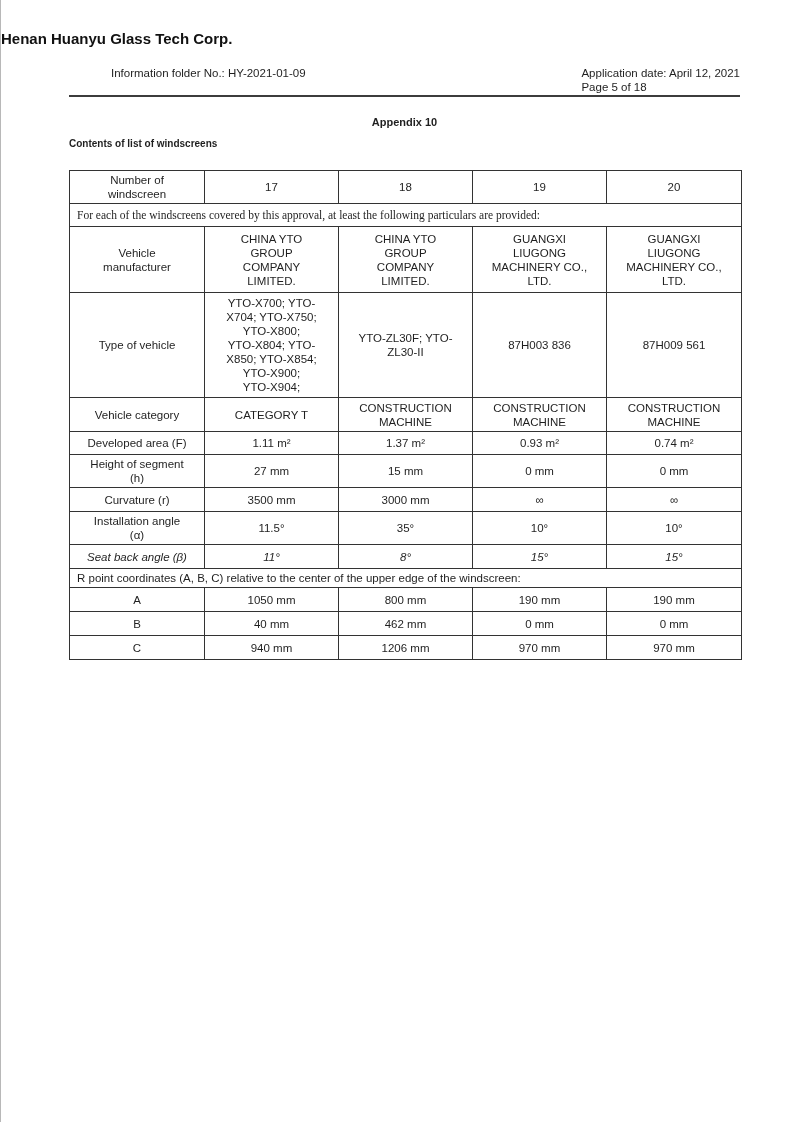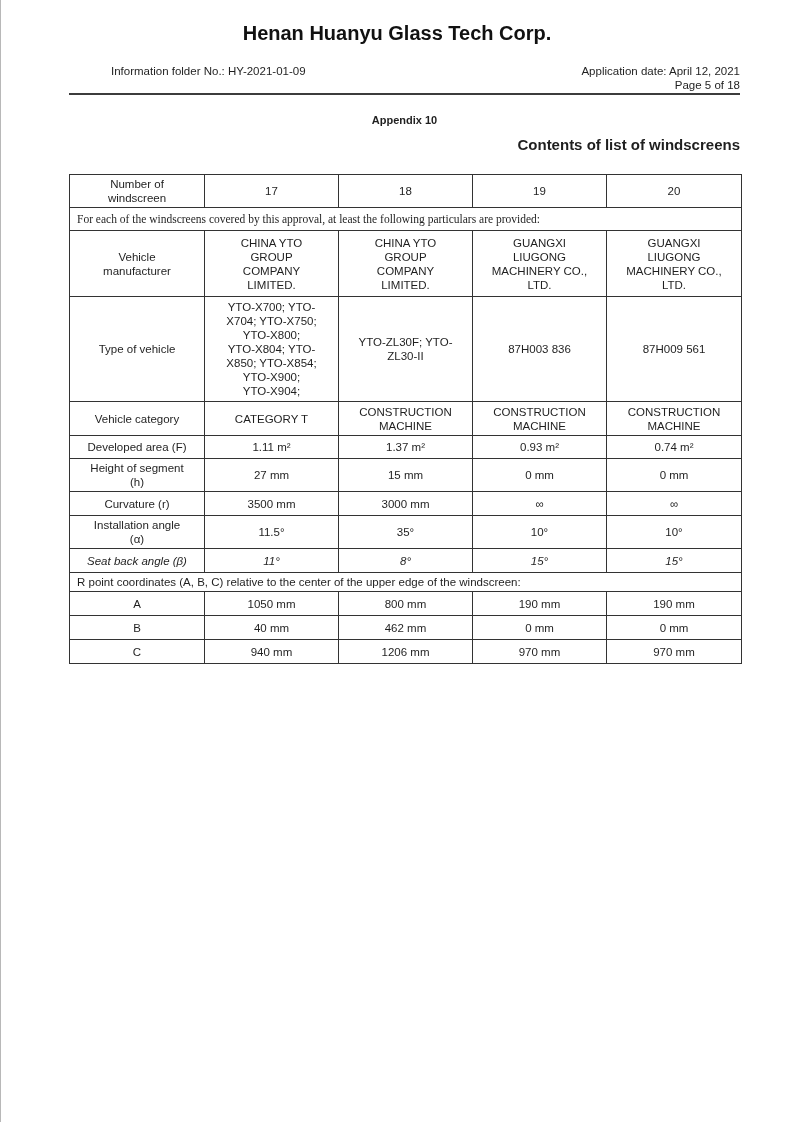"Henan Huanyu Glass Tech Corp." .title { font-size: 20px -> 15px; padding-top: 22px -> 30px; text-align: center -> left }
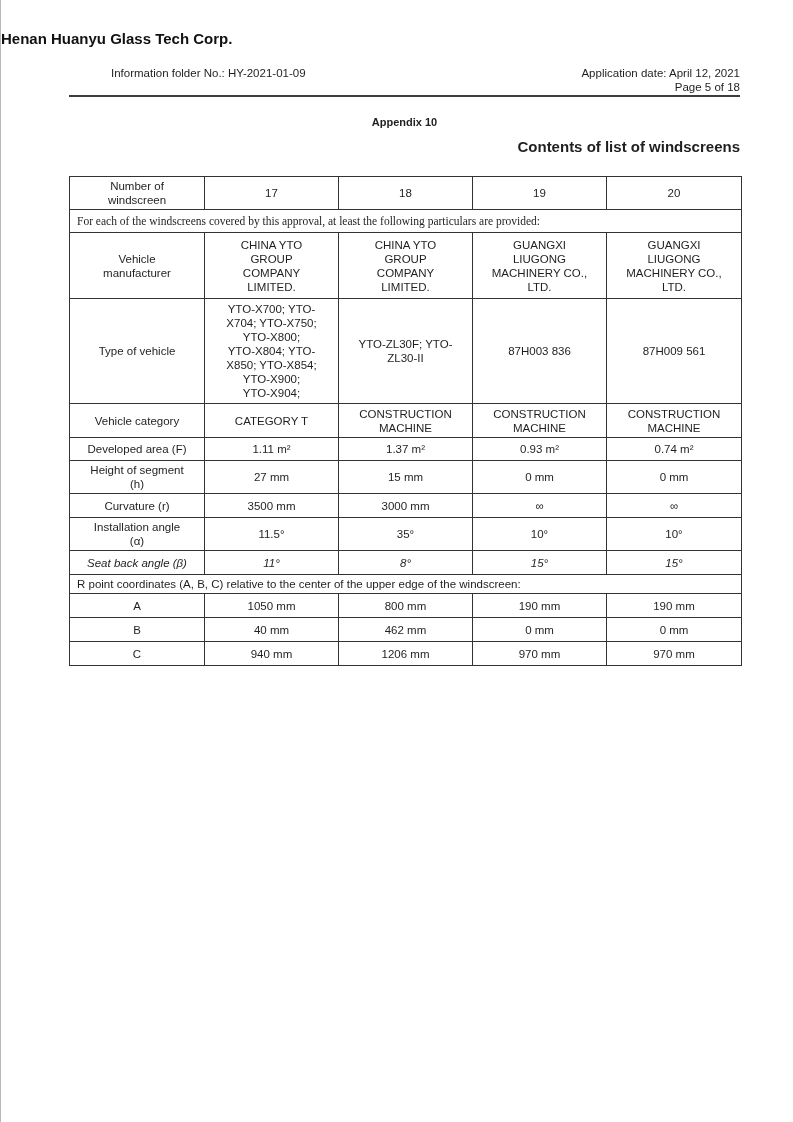"Application date: April 12, 2021" .meta-right { text-align: right -> left }
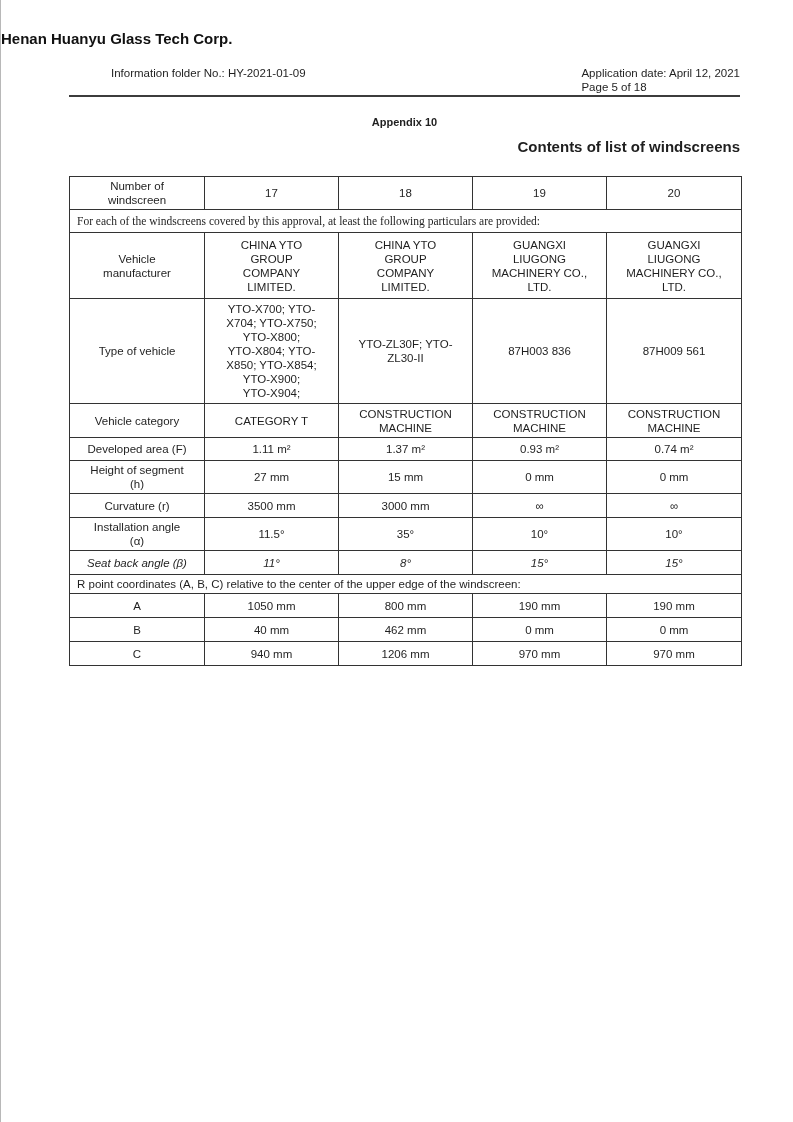"Contents of list of windscreens" .appendix-subtitle { font-size: 15px -> 10px; text-align: right -> left }
